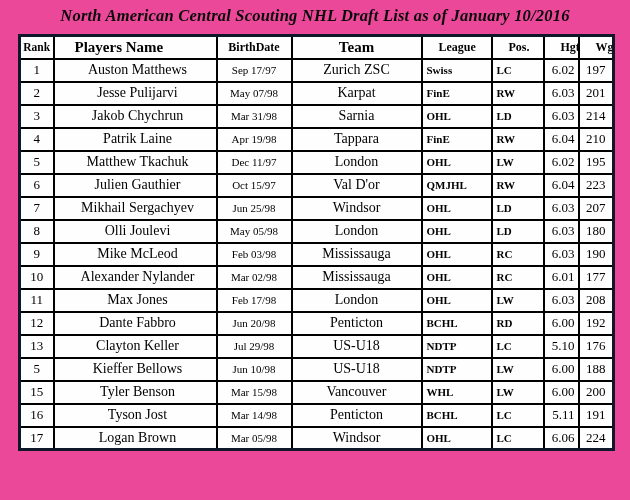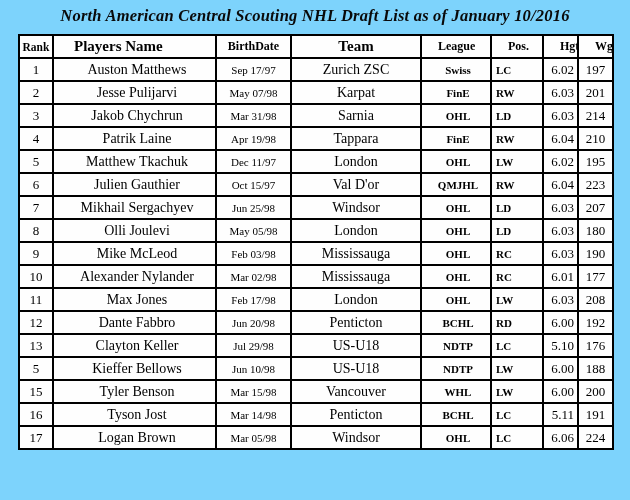"North American Central Scouting NHL" .page { background: #7dd3fc -> #ec4899 }
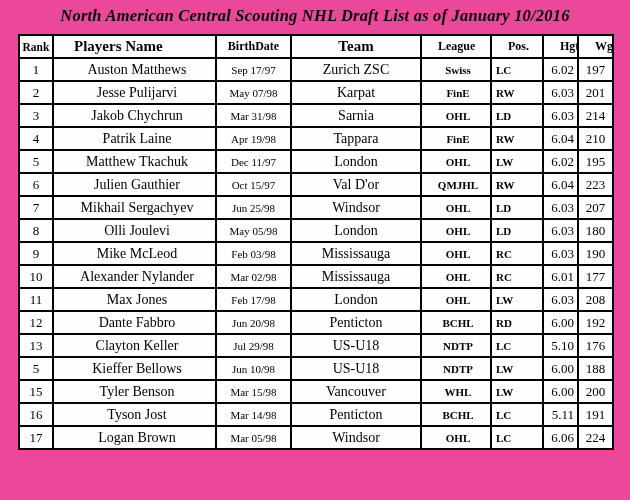"Rank" table.draft-table { border: 1px solid #0f172a -> 3px solid #0f172a }
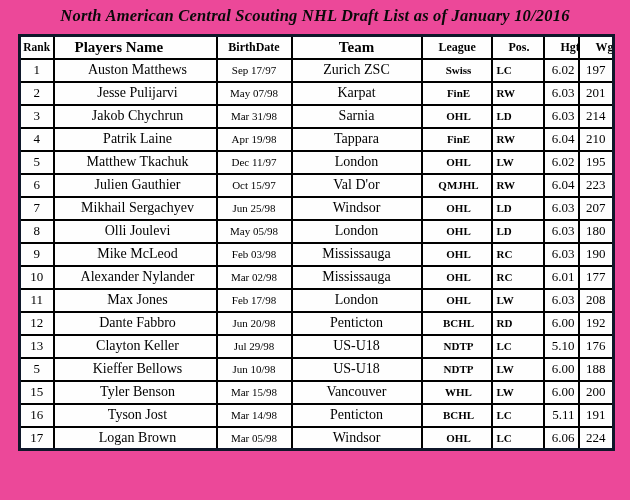"Swiss" .draft-table td.c-league { text-align: center -> left }
